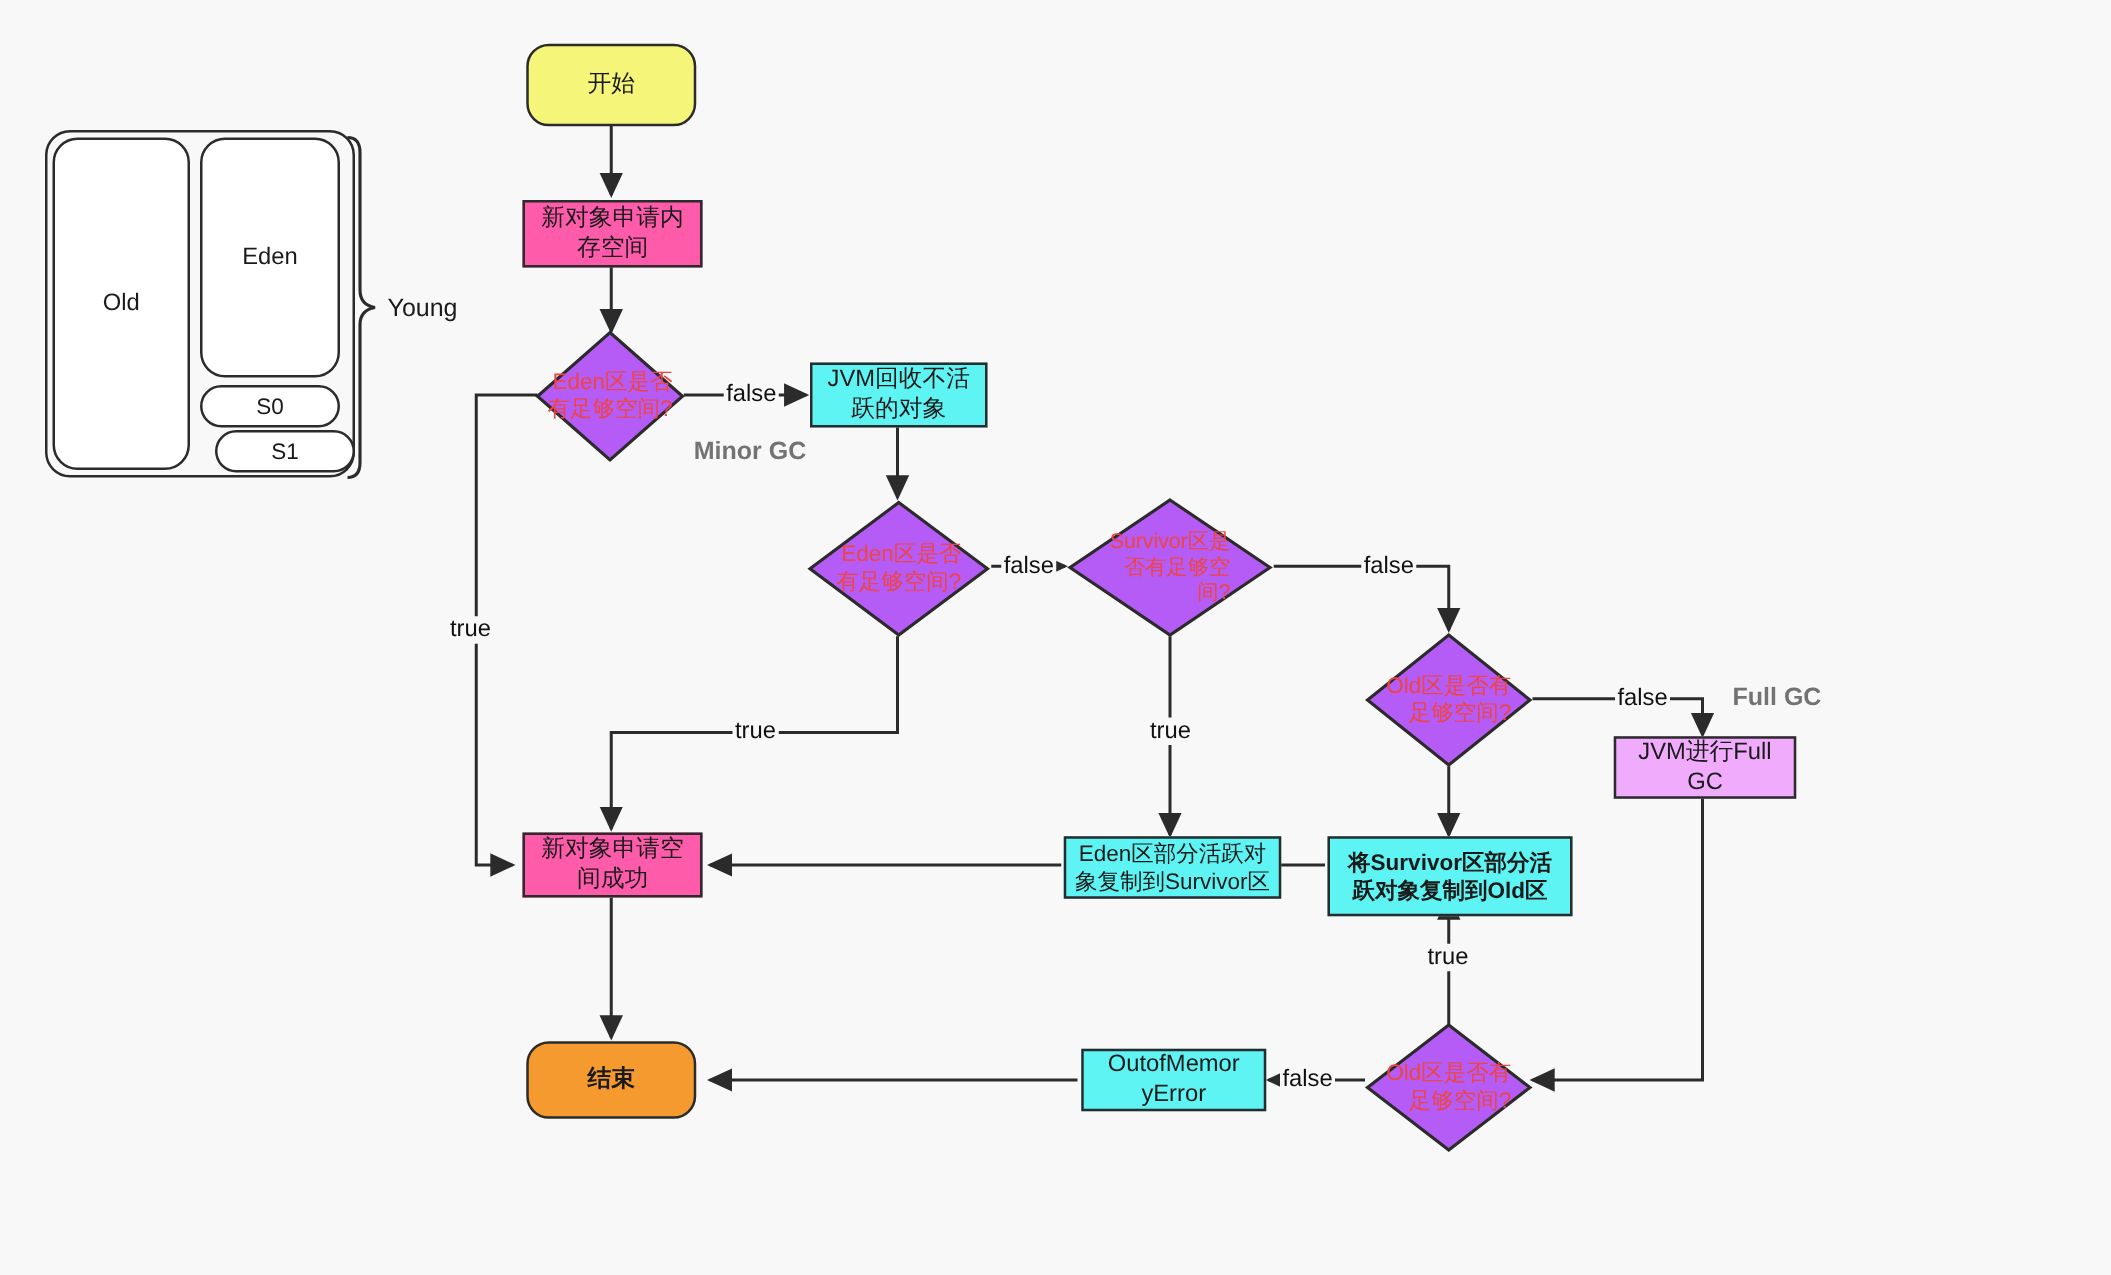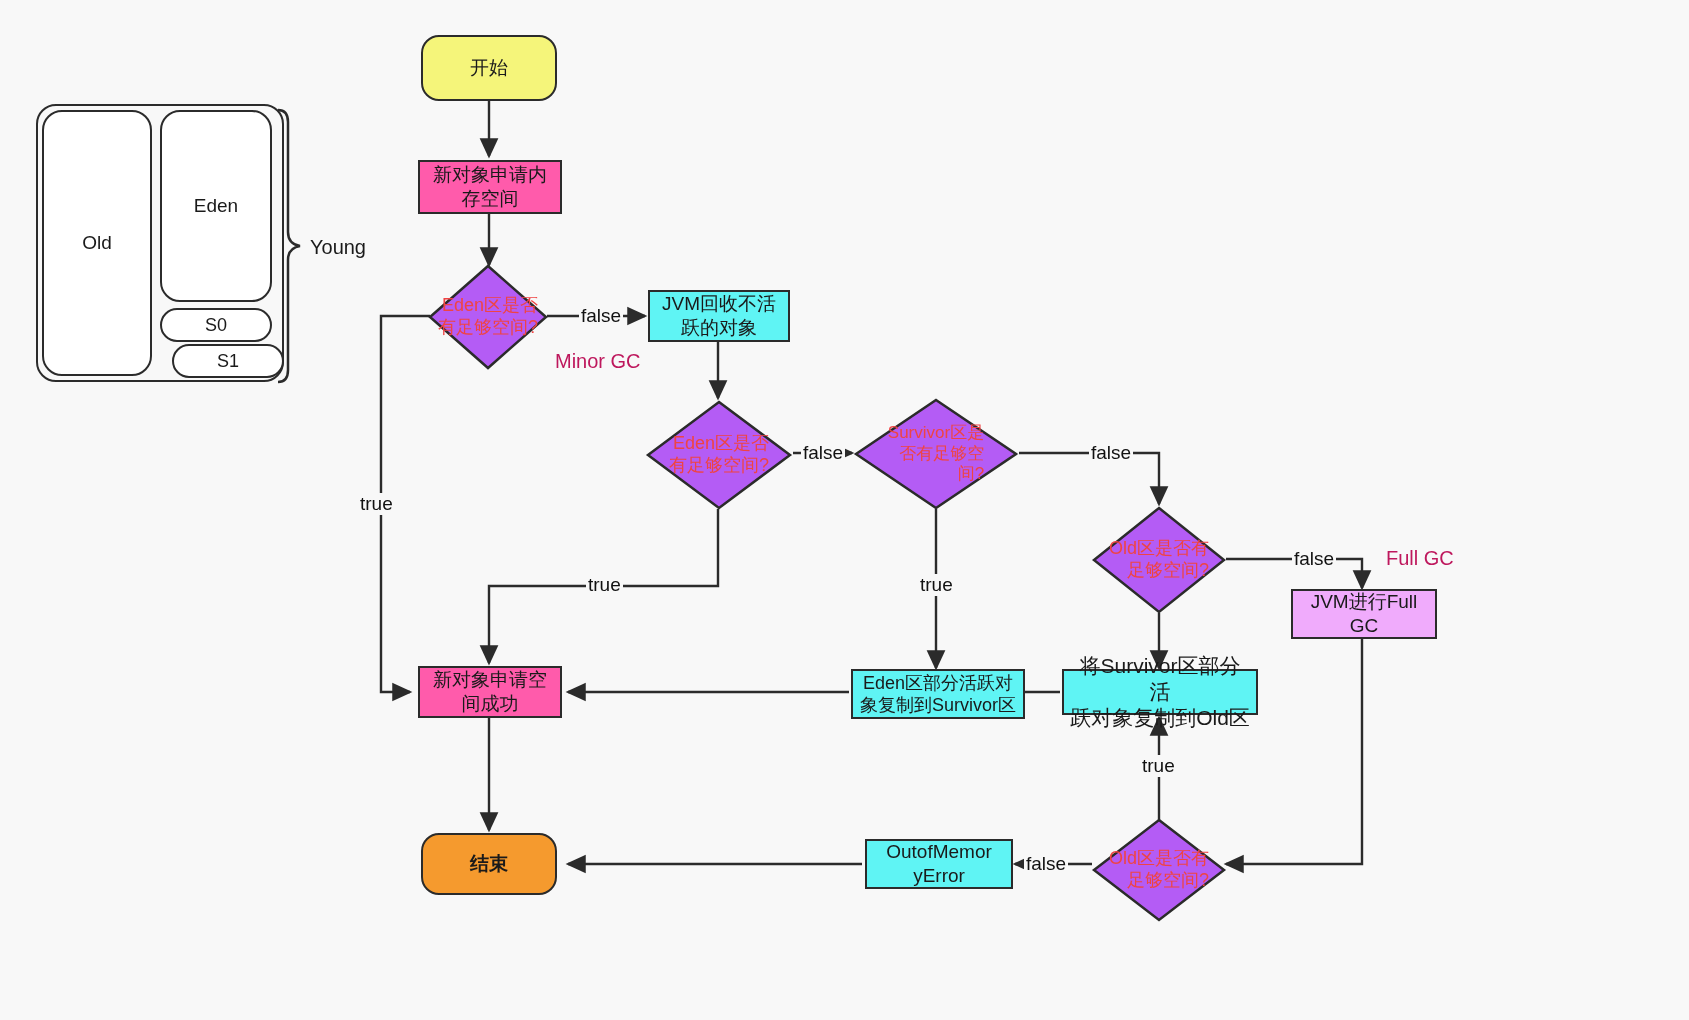"Minor GC" .gc-label { color: #be185d -> #737373; font-weight: normal -> bold }
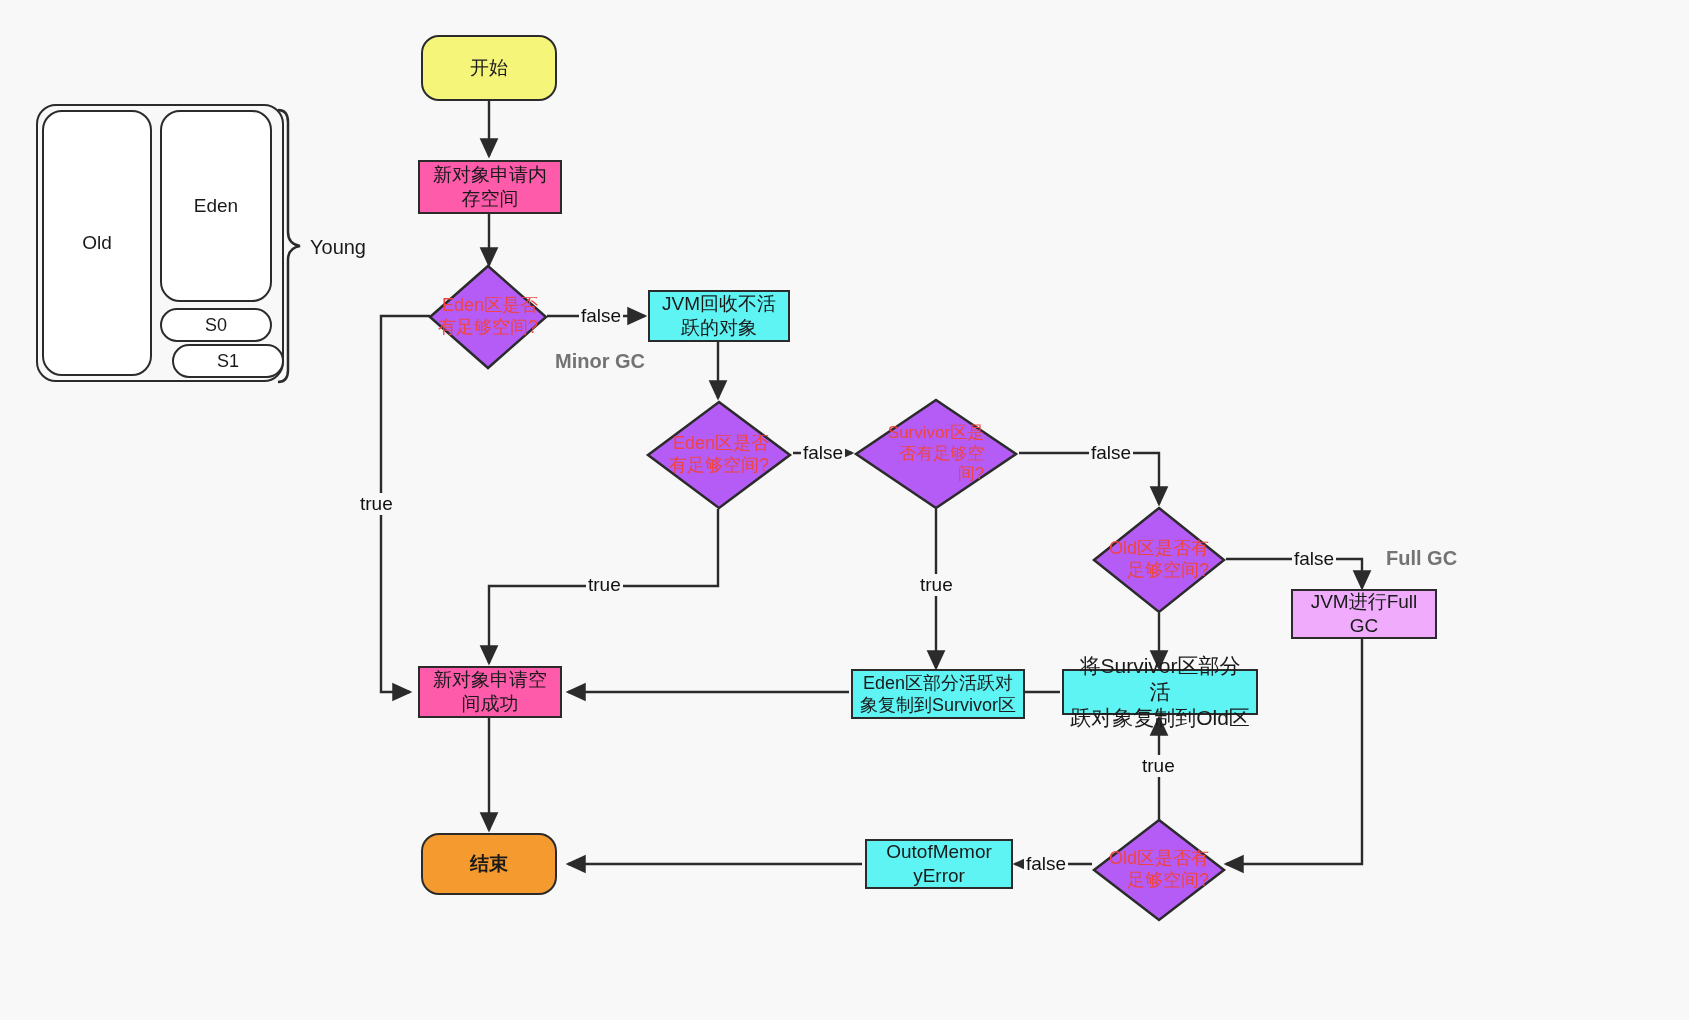"将Survivor区部分活" div.node { font-size: 21px -> 18px; font-weight: none -> bold; height: 46px -> 64px }
